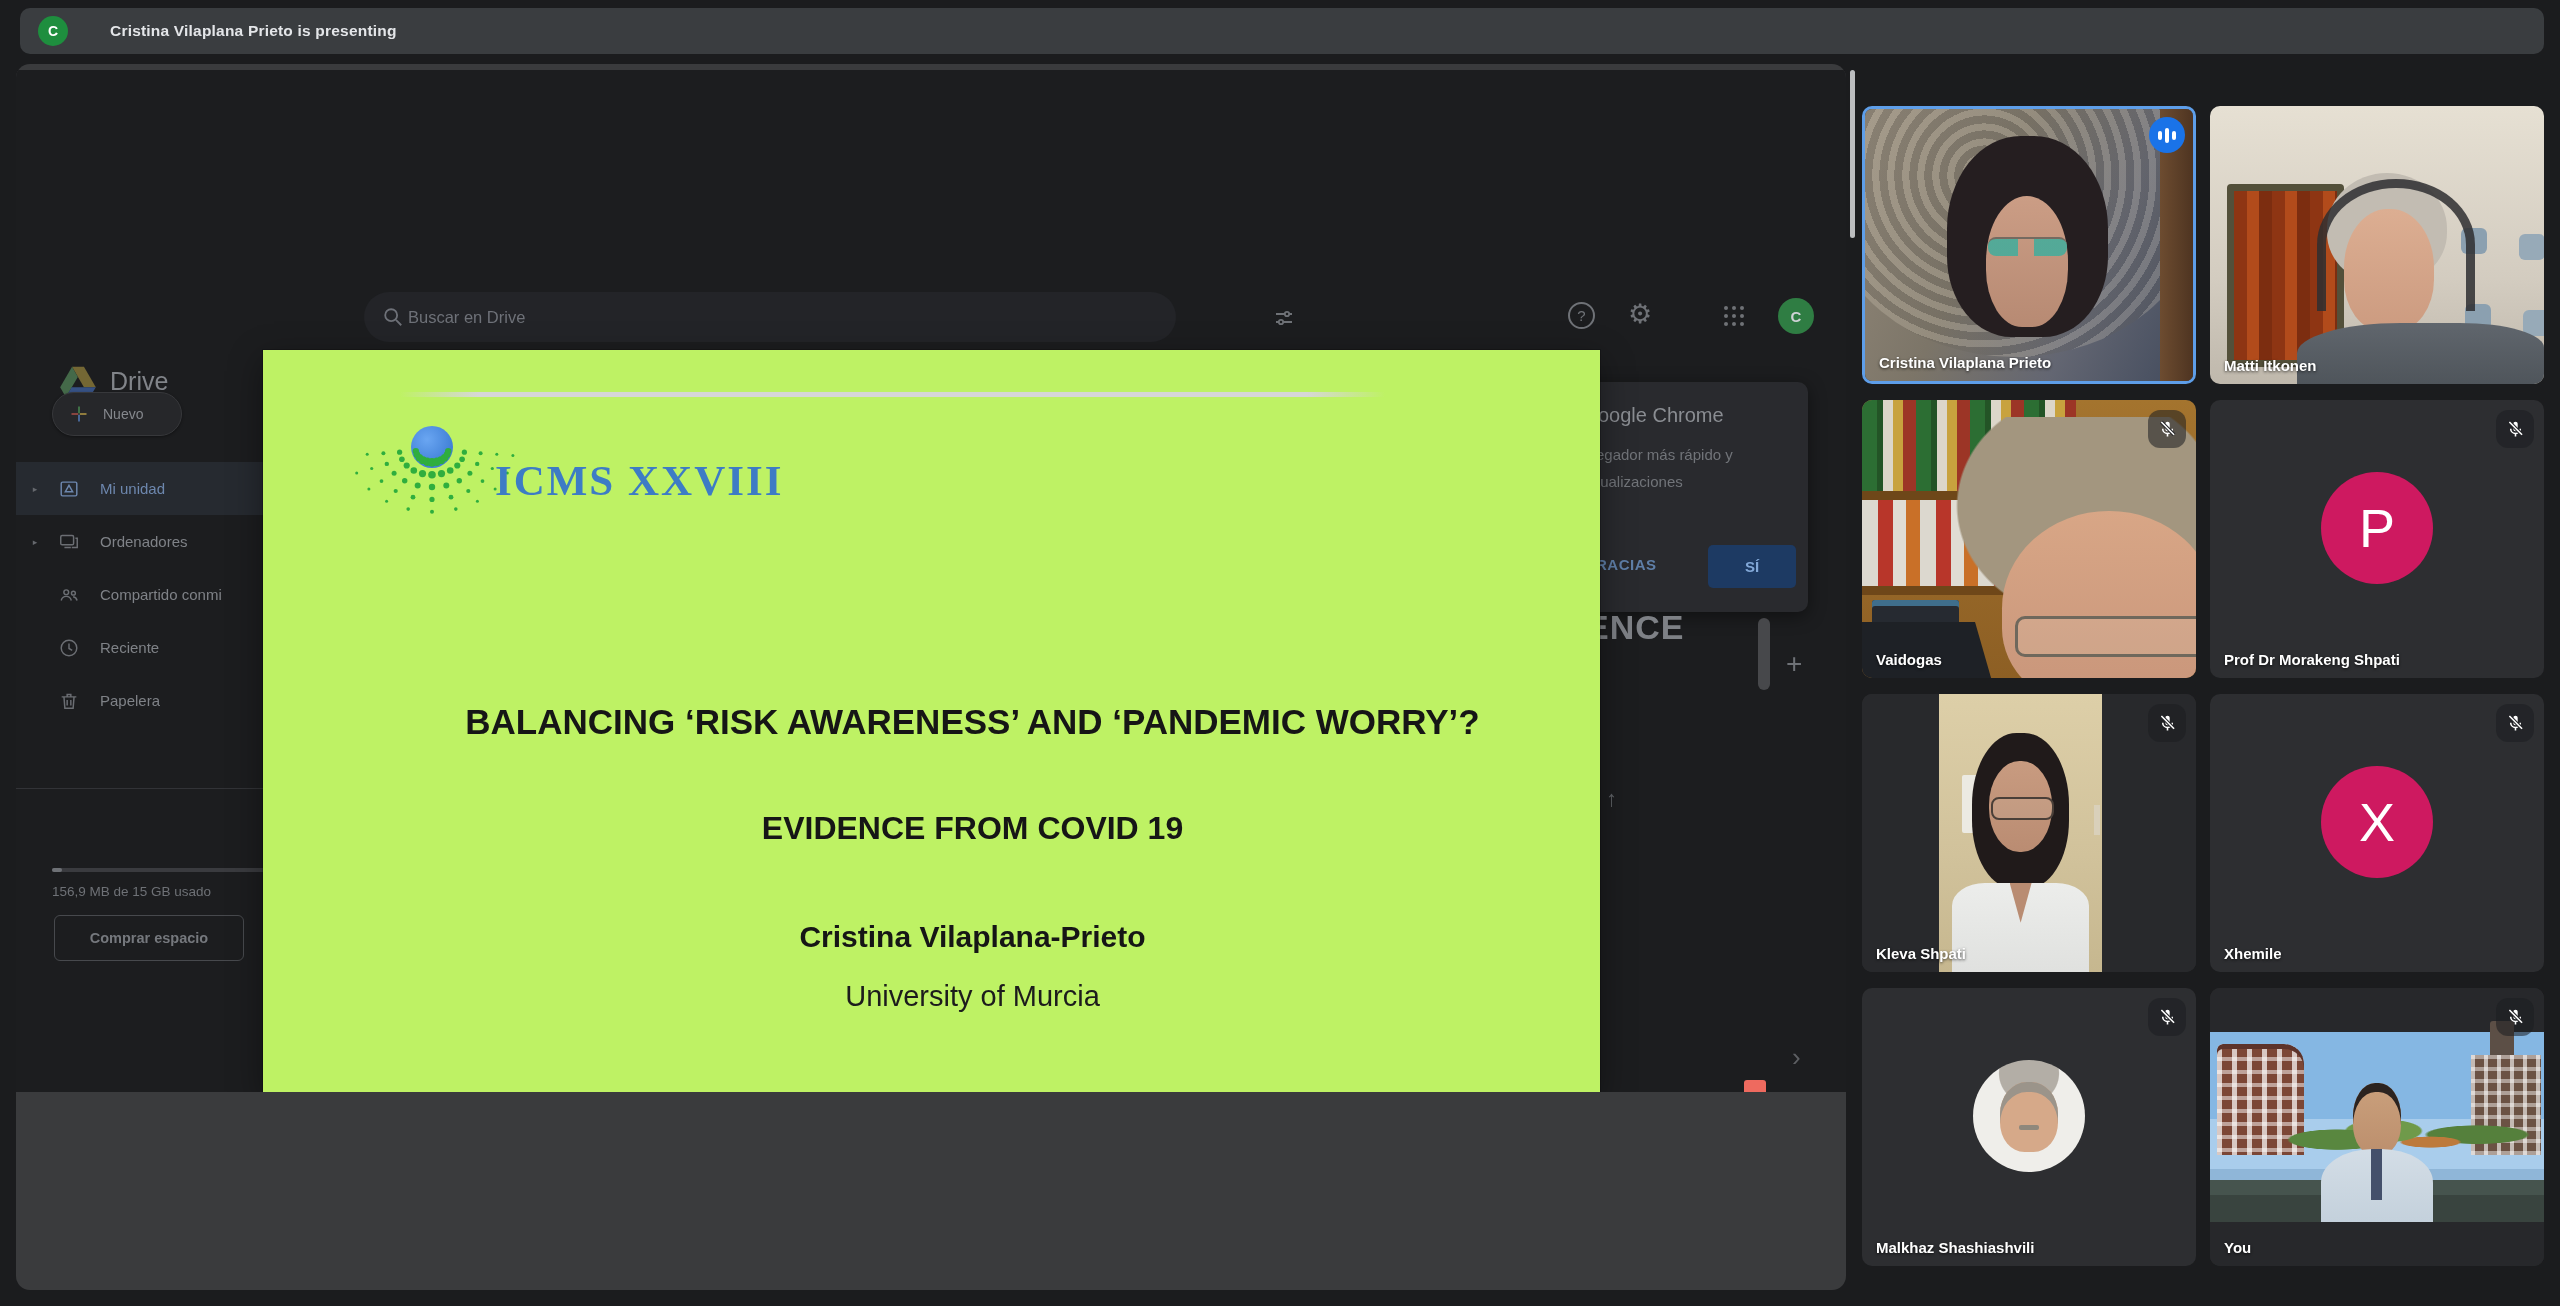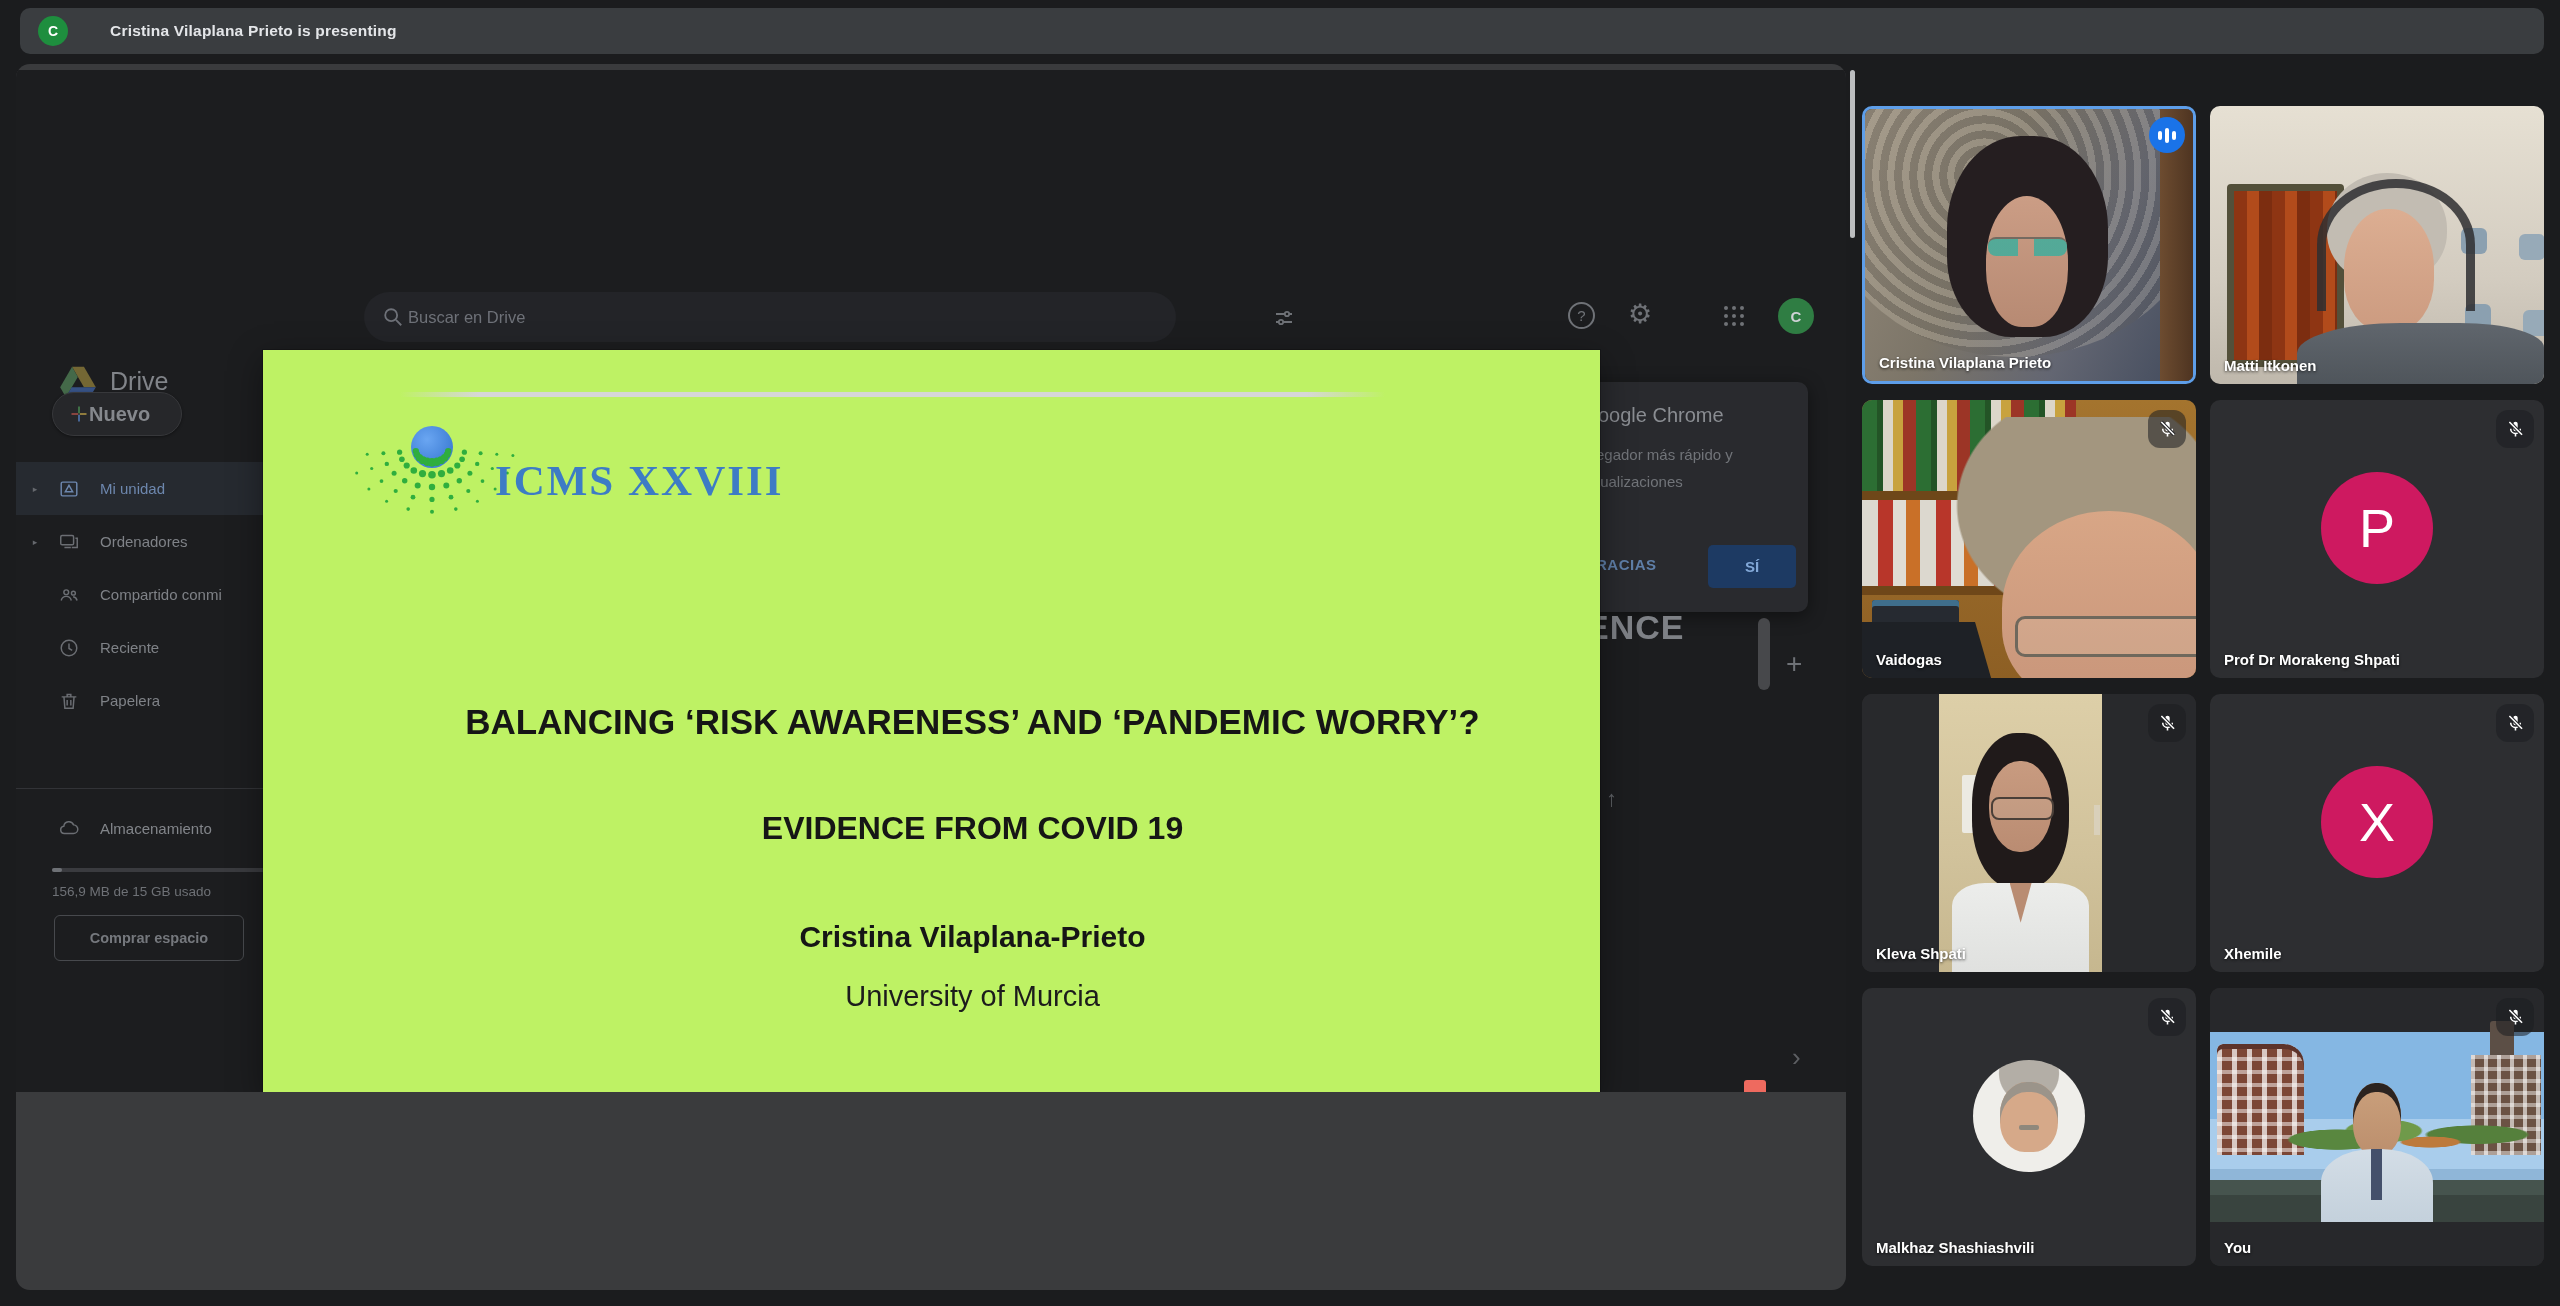"Nuevo" .dv-new-label { font-size: 20px -> 14px; font-weight: 700 -> 400; margin-left: none -> 14px }
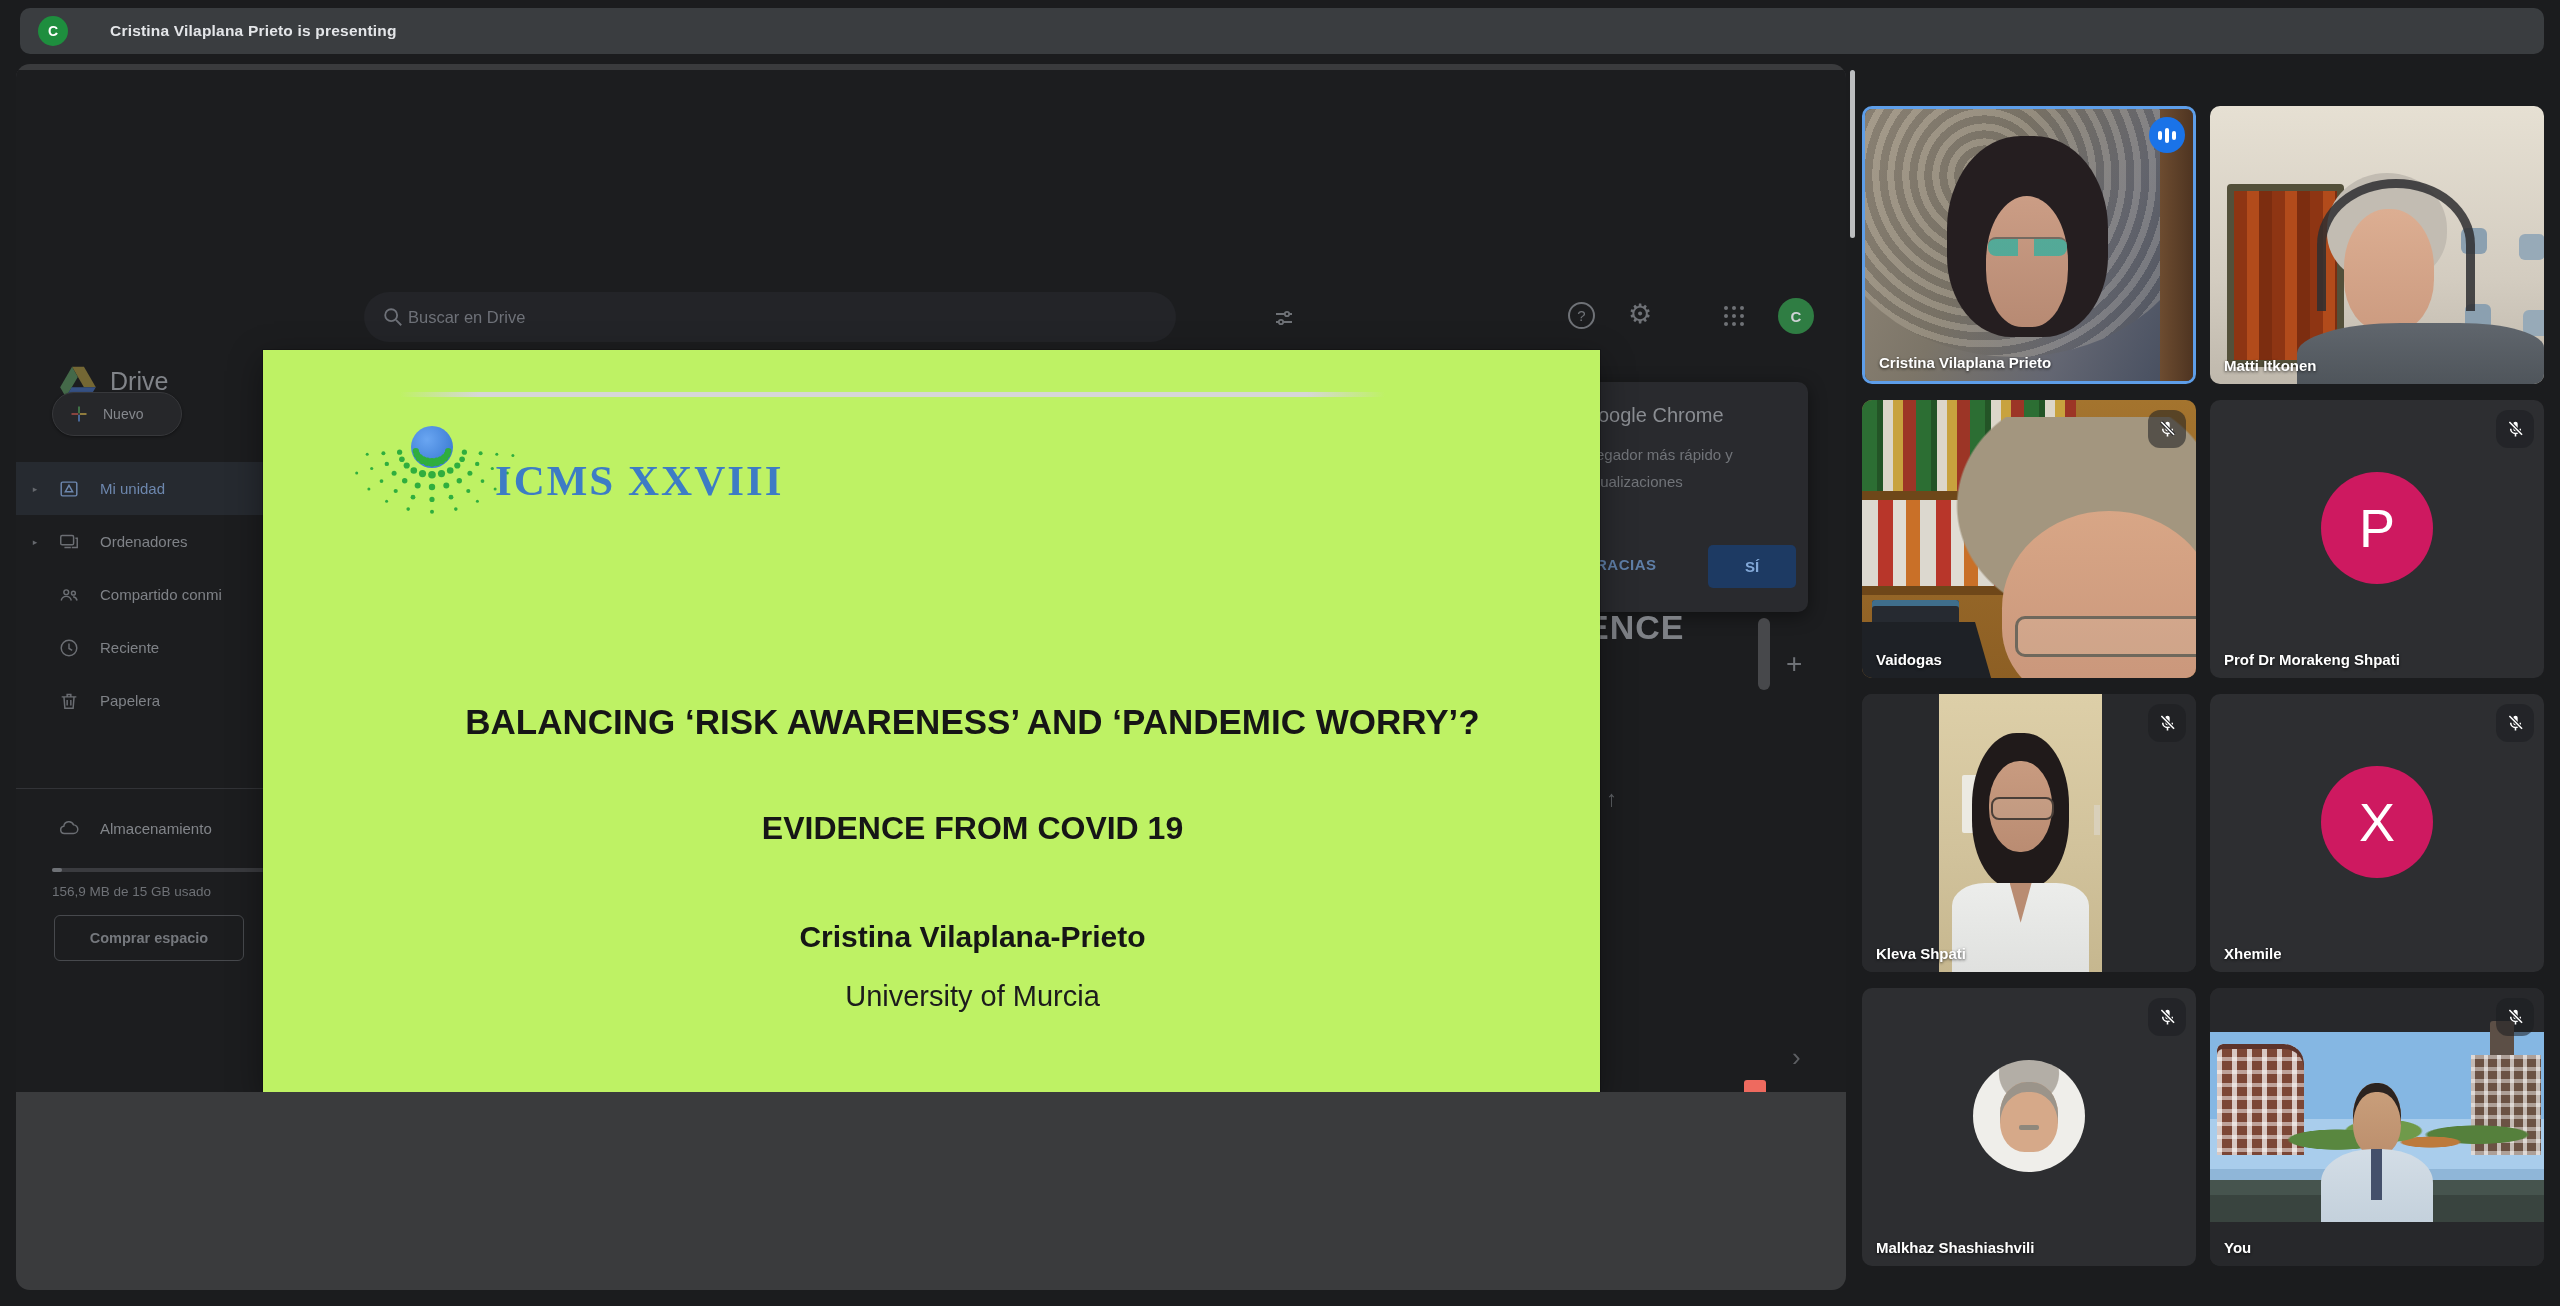"Almacenamiento" div.dv-storage-row { html: <div> <span> <svg> <path></path> </svg> </span> <span>Almacenamiento</span> </div> -> none }
